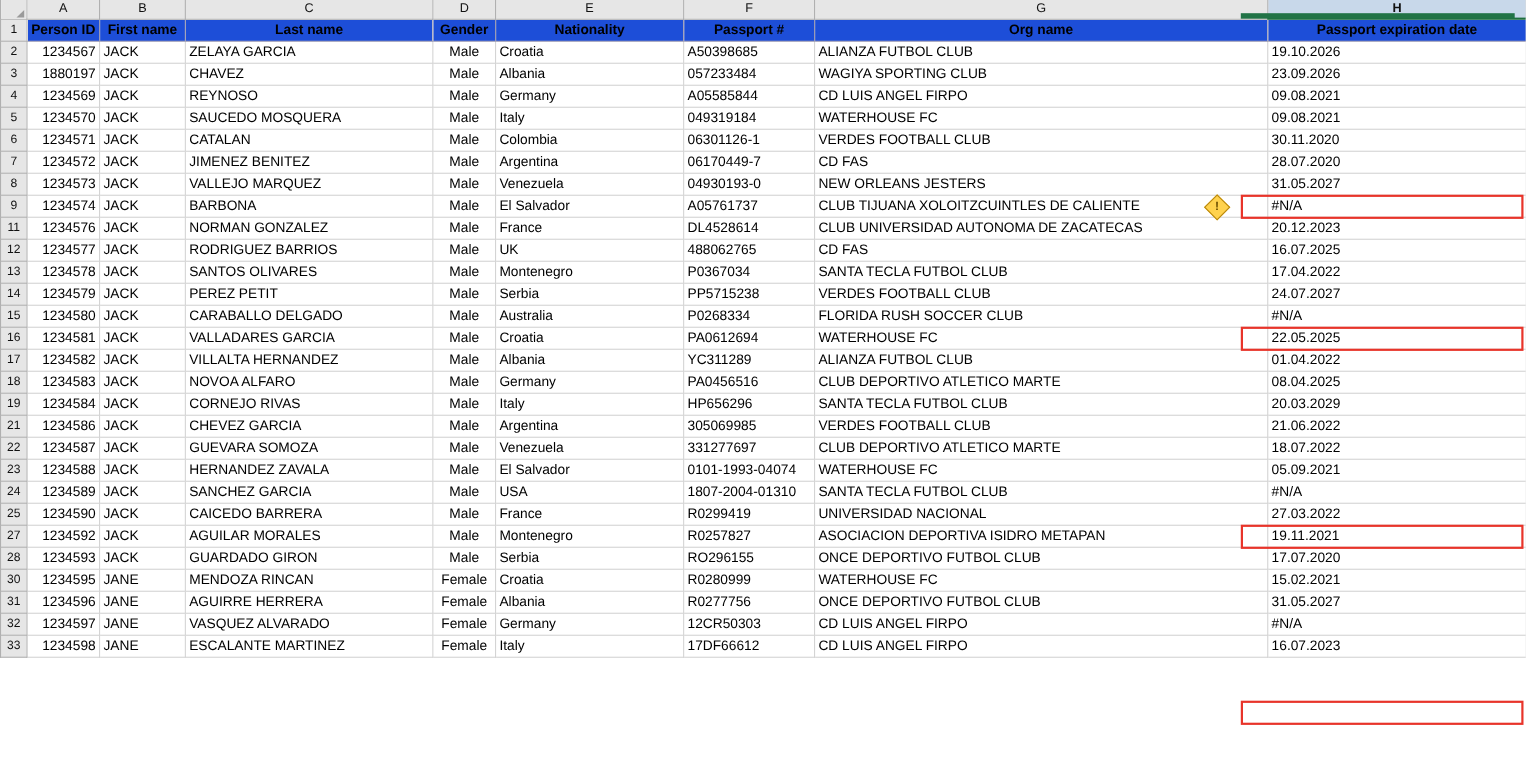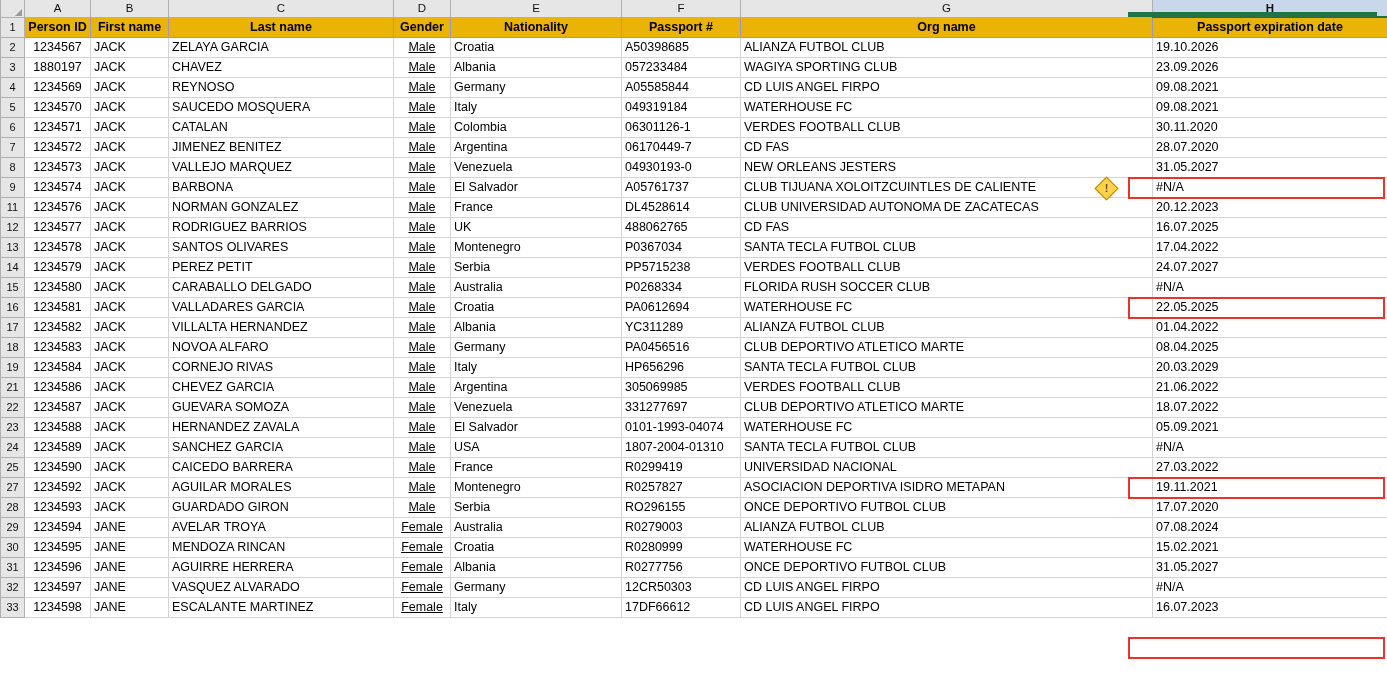"Person ID" td.hdrcell { background: #eab308 -> #1d4ed8 }
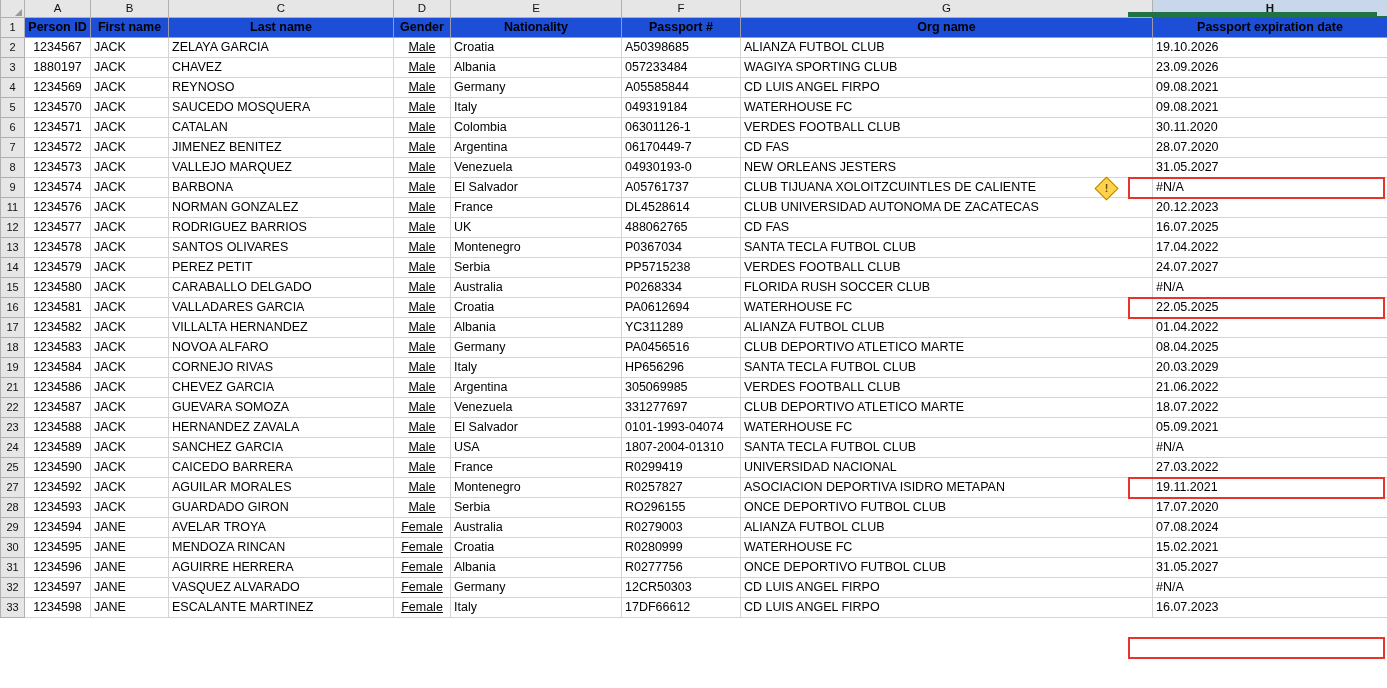"1234567" .c-num { text-align: center -> right }
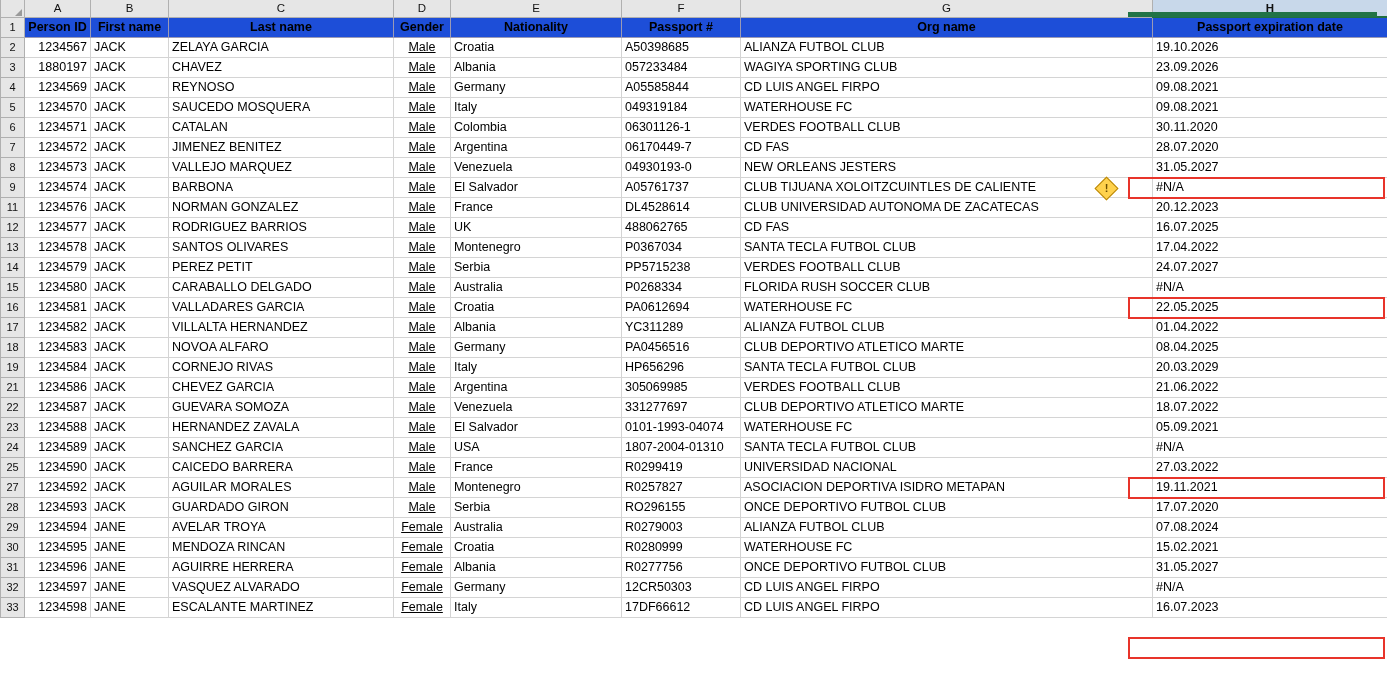"Male" .c-ctr { text-decoration: underline -> none }
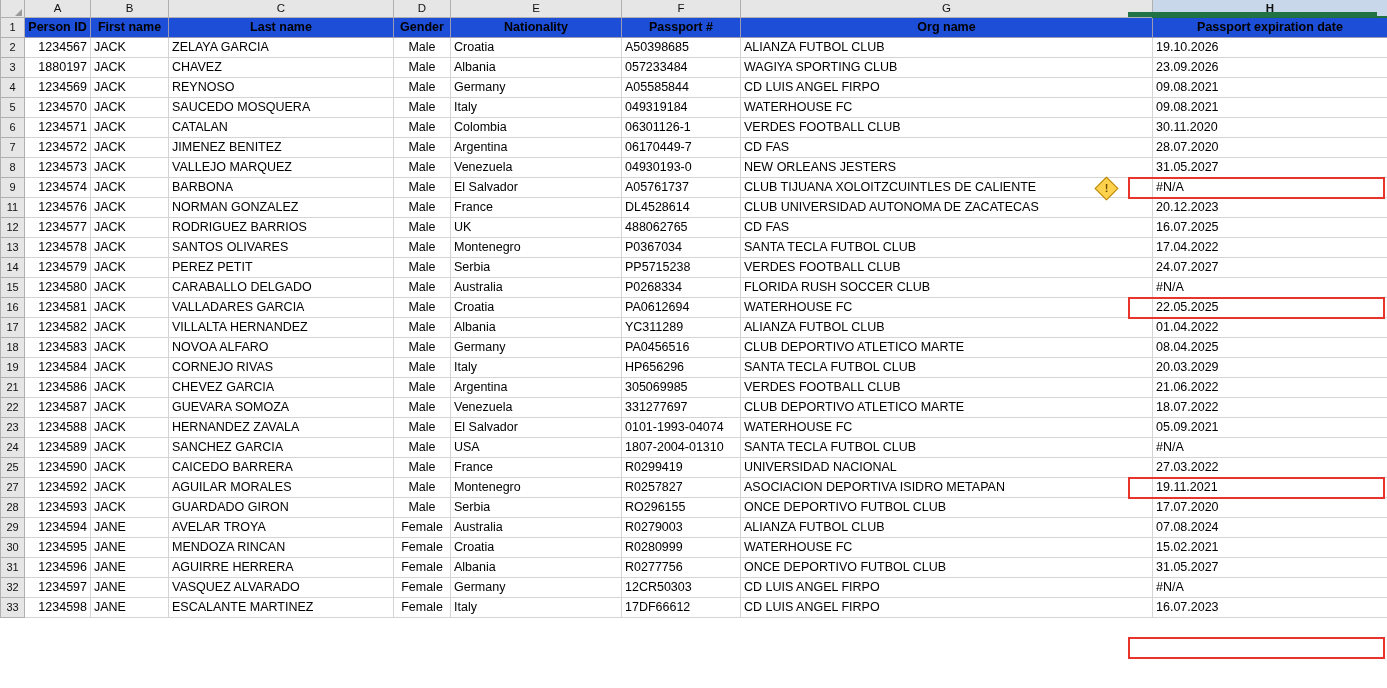"29" tr { html: <tr> <td>29</td> <td>1234594</td> <td>JANE</td> <td>AVELAR TROYA</td> <td>Female</td> <td>Australia</td> <td>R0279003</td> <td>ALIANZA FUTBOL CLUB</td> <td>07.08.2024</td> </tr> -> none }
